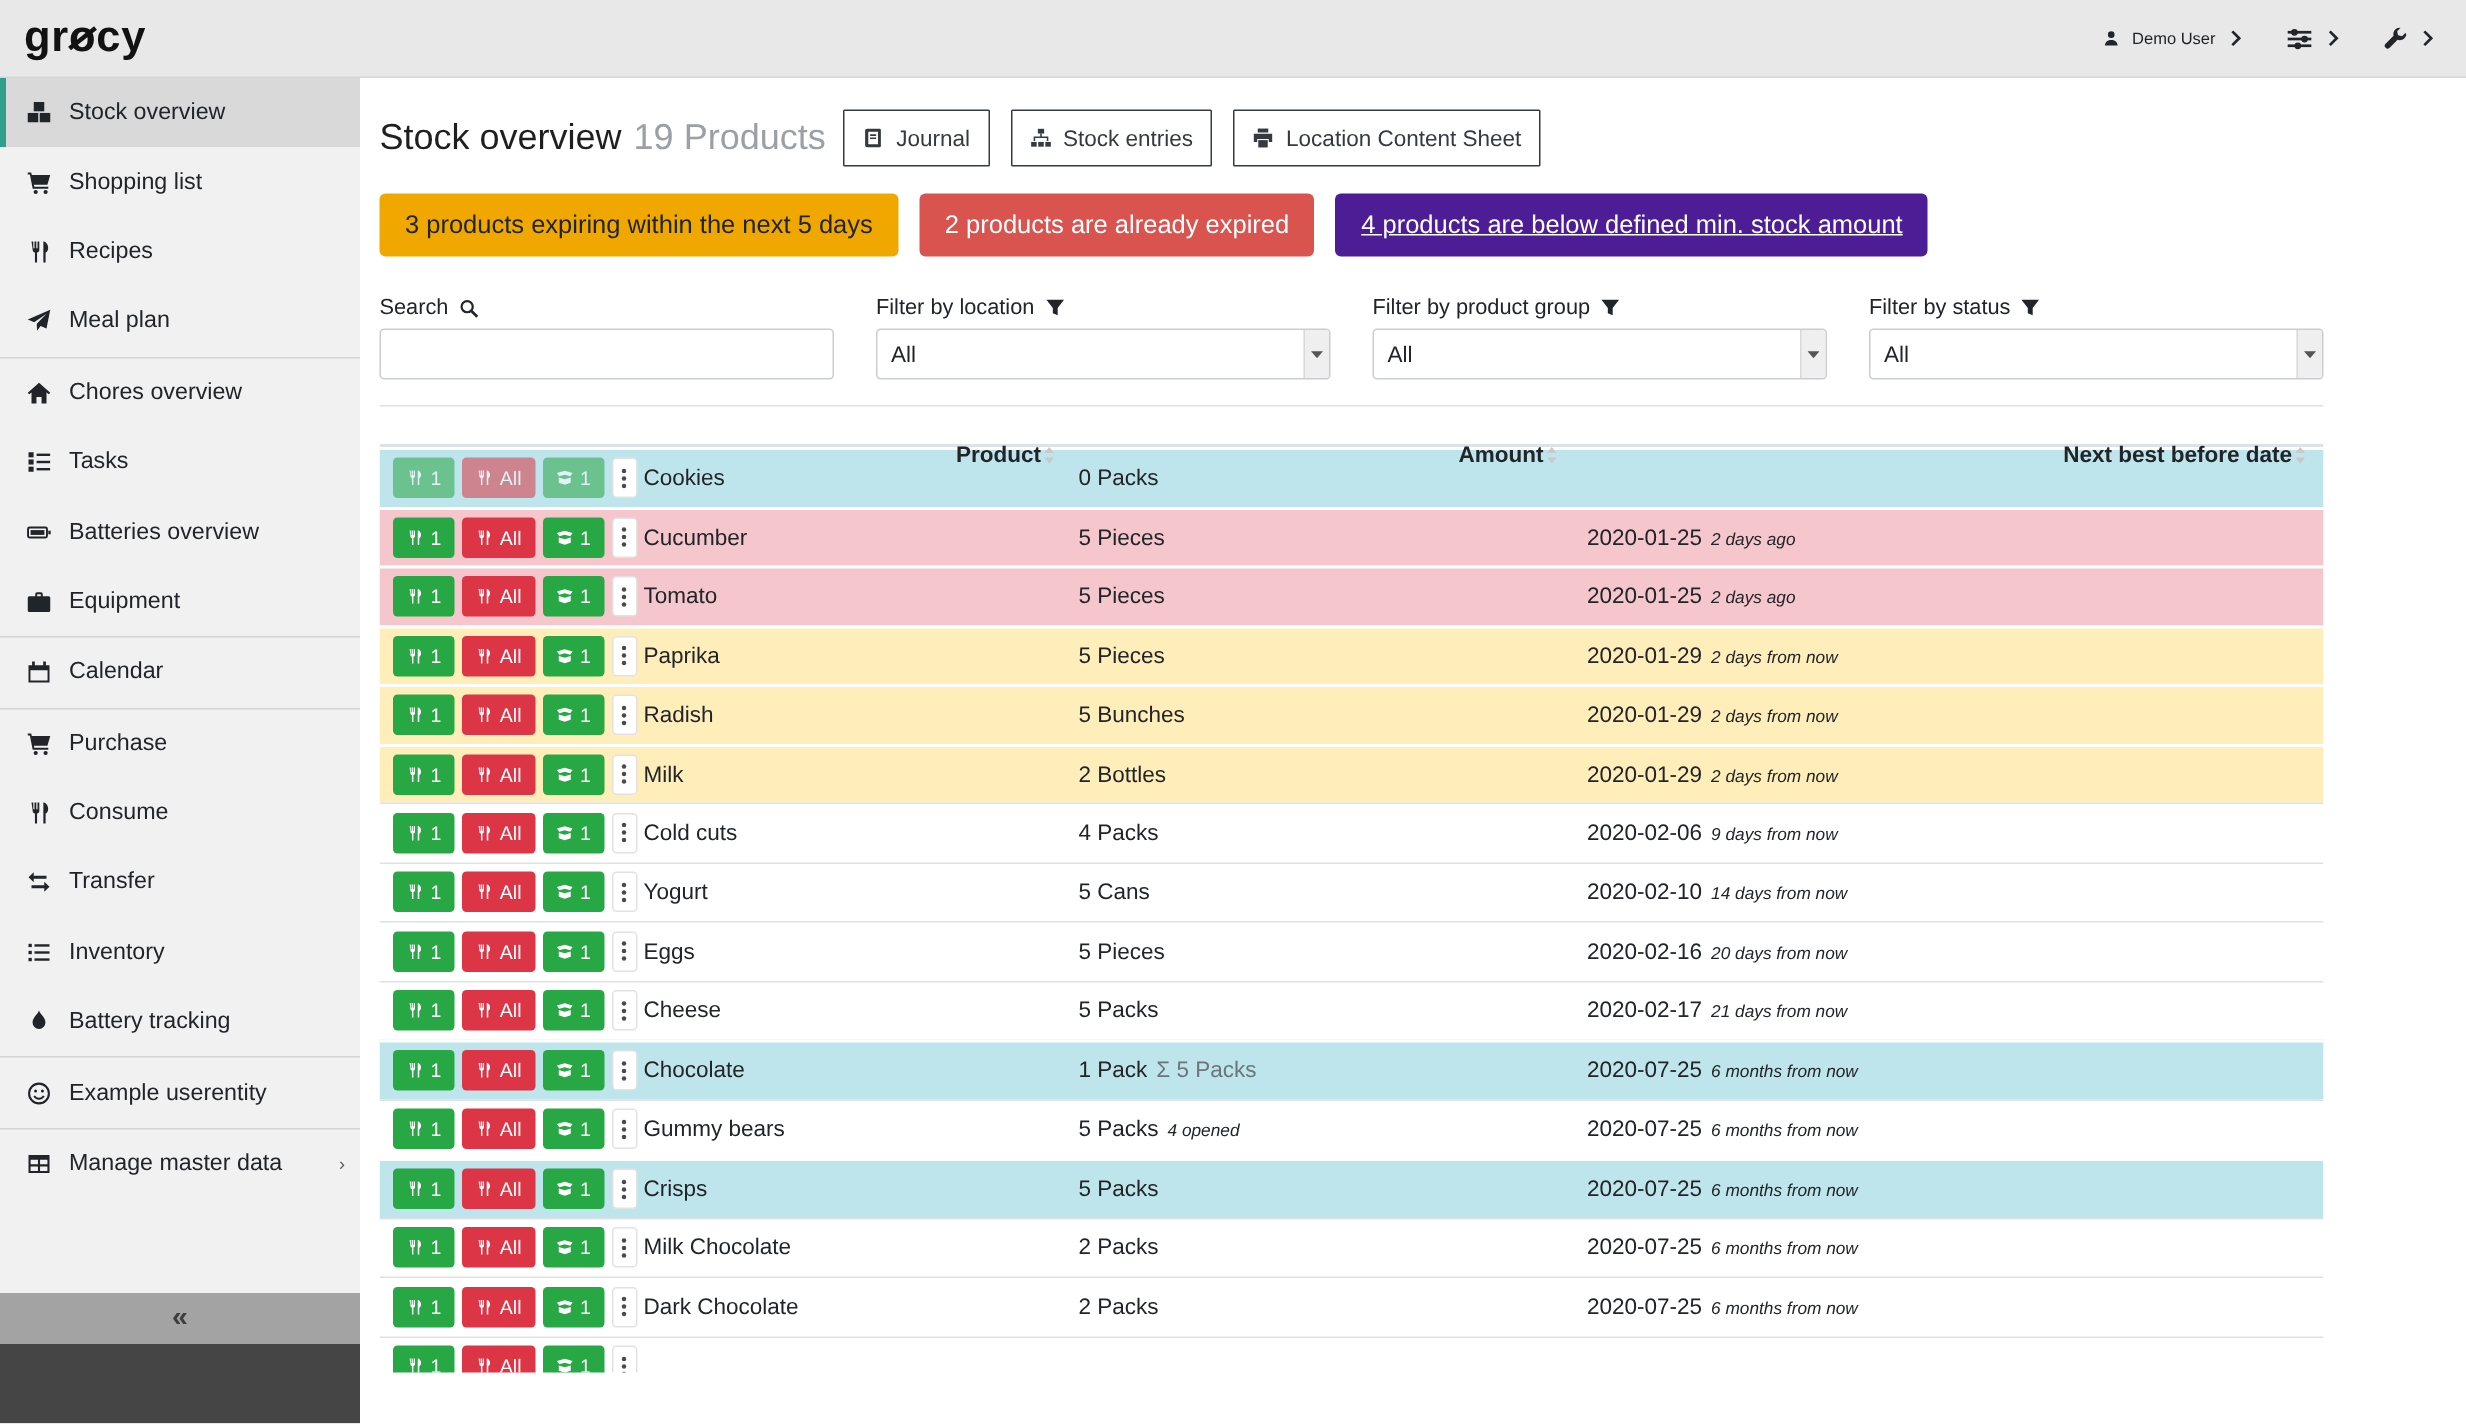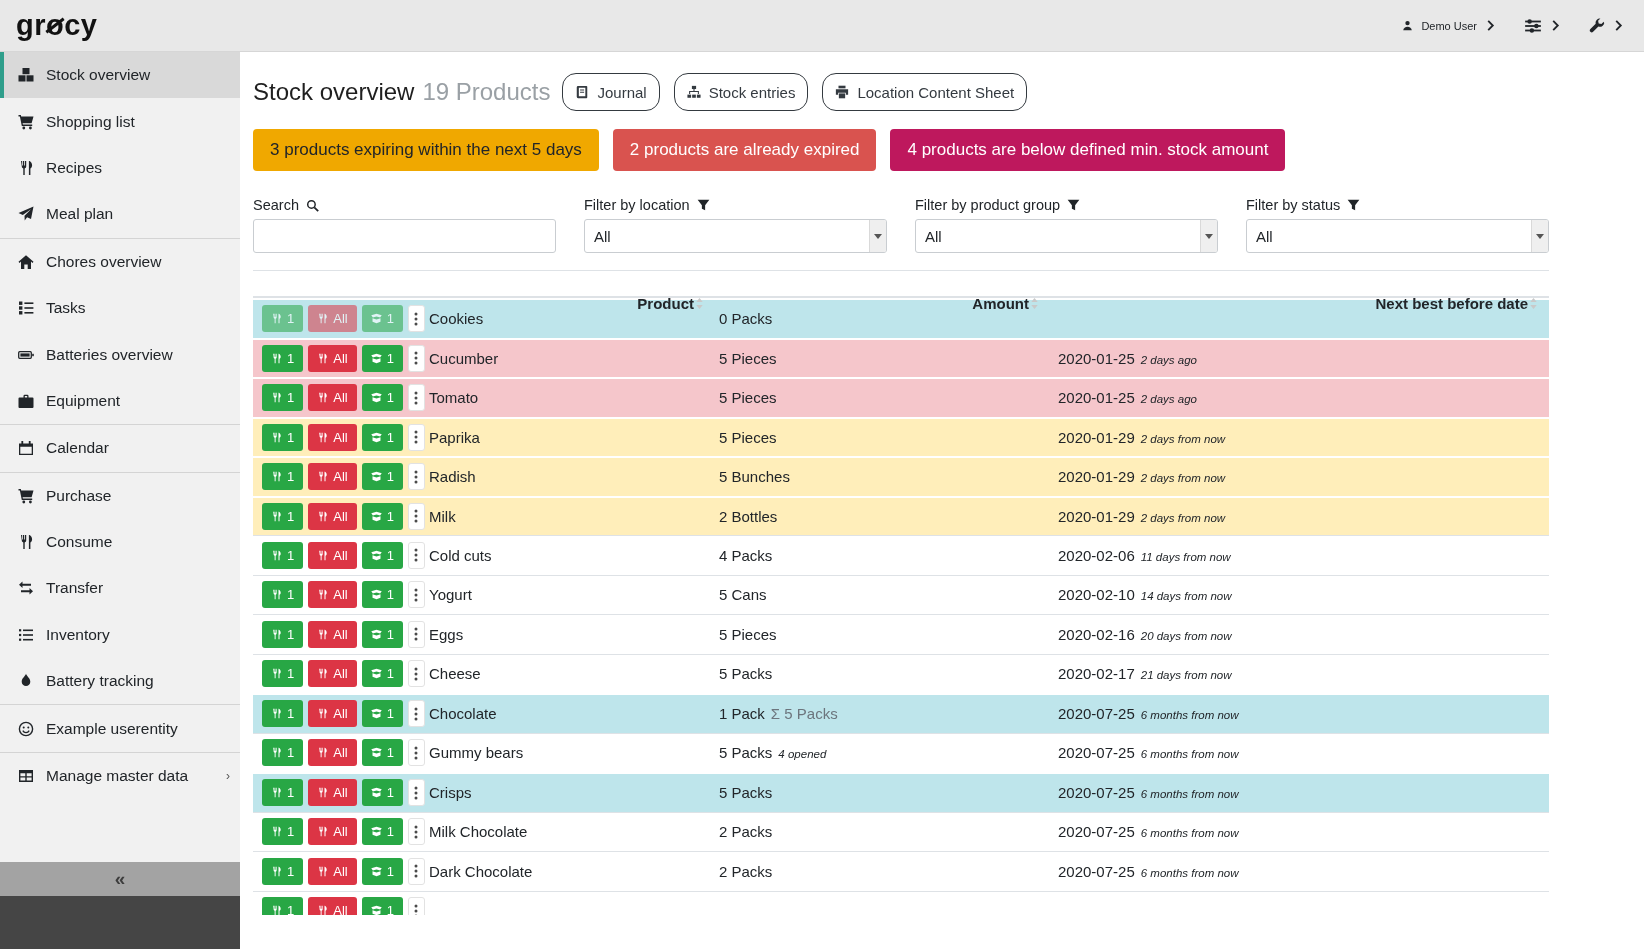"Journal" .btn-outline { border-radius: 14px -> 1px }
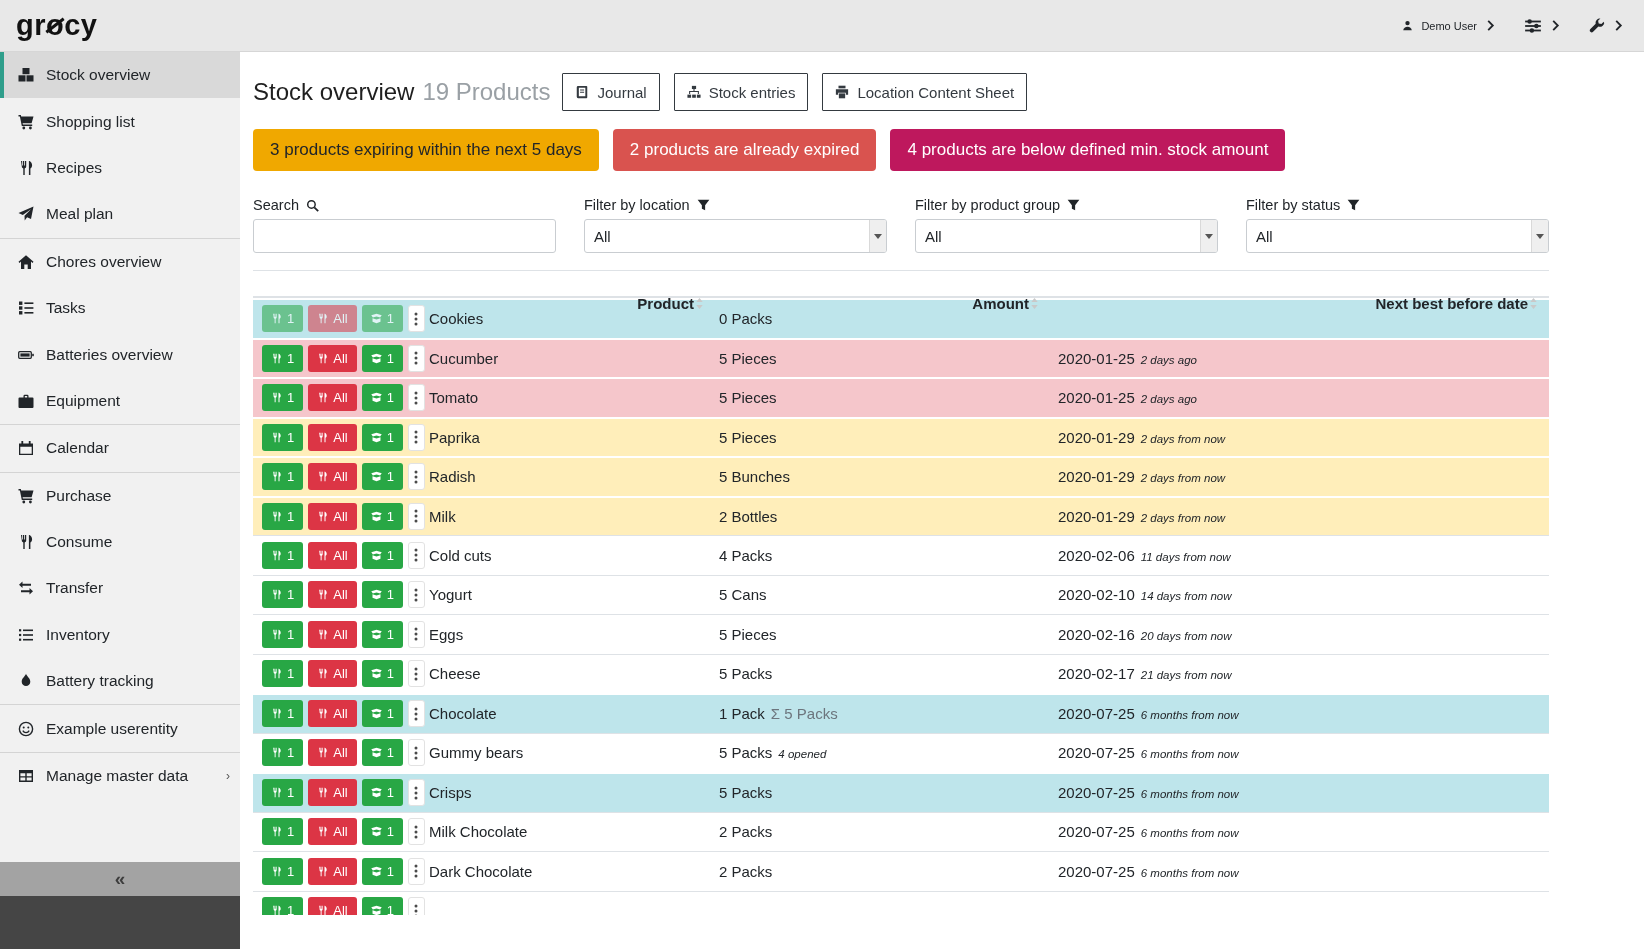"4 products are below defined" div.banner { background: #be185d -> #4c1d95; text-decoration: none -> underline }
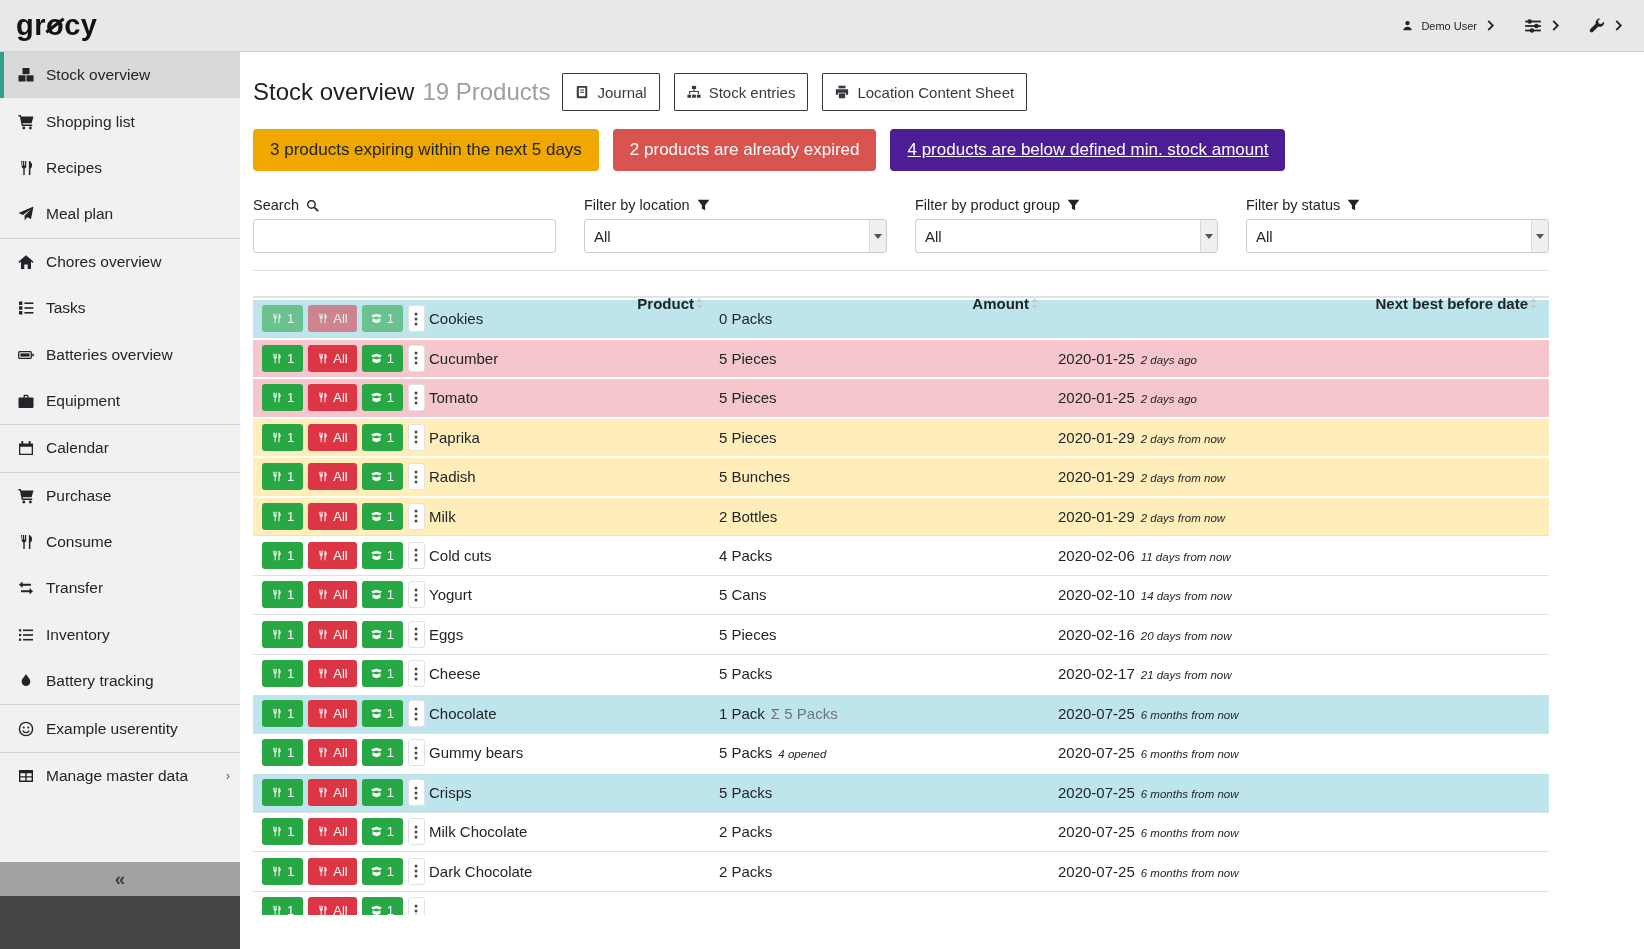"11 days from now" span.note { text: 11 -> 9 }
